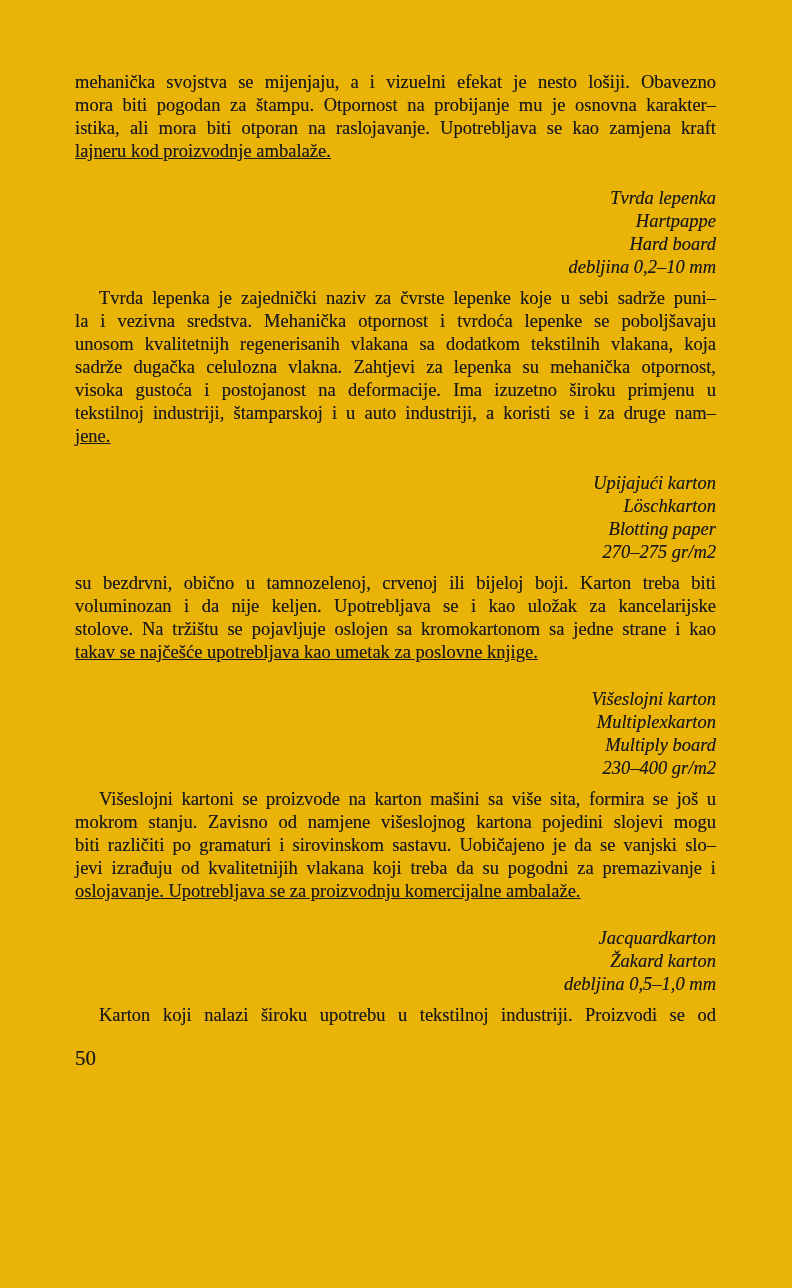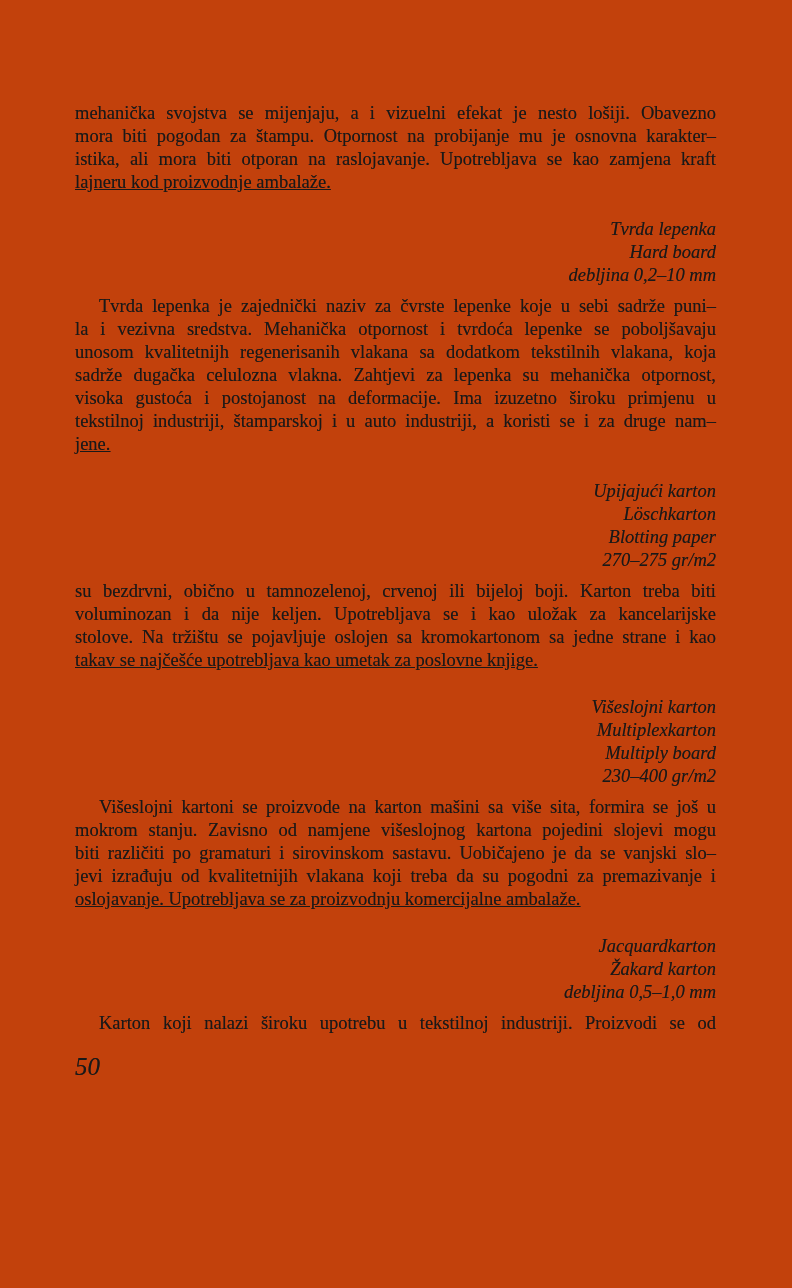"mehanička svojstva se mijenjaju, a" .page { background: #c2410c -> #eab308; padding: 102px 76px 0 75px -> 71px 76px 0 75px }
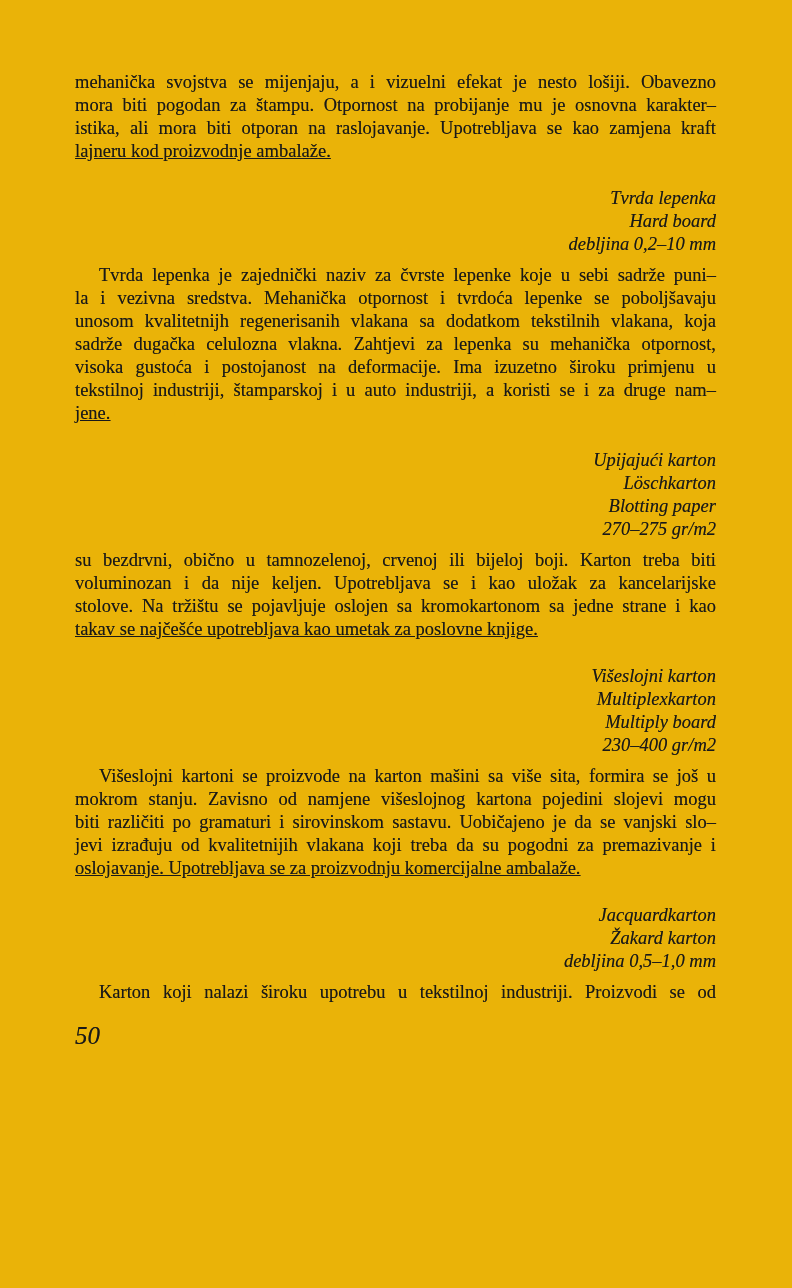"Hartpappe" span.hln { html: none -> <span>Hartpappe</span> }
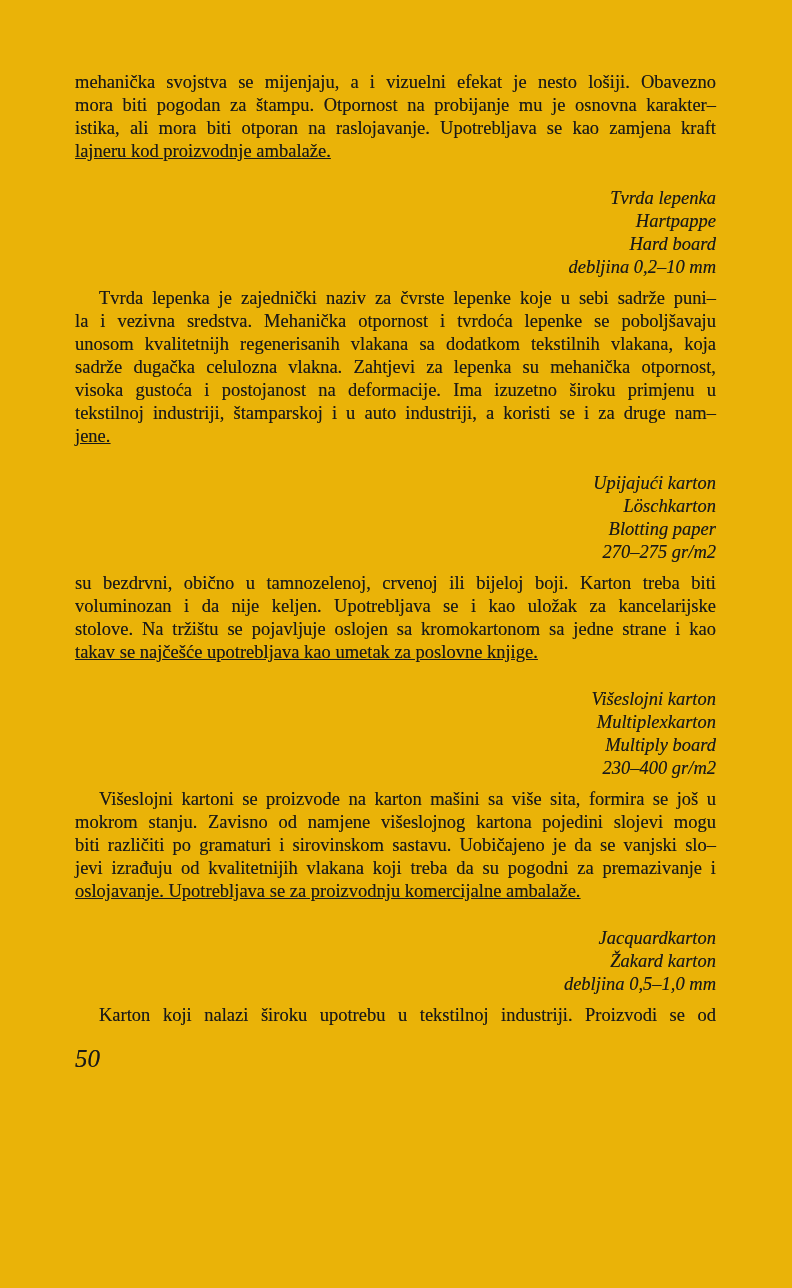"50" .pageno { font-size: 25px -> 21px; font-style: italic -> none }
